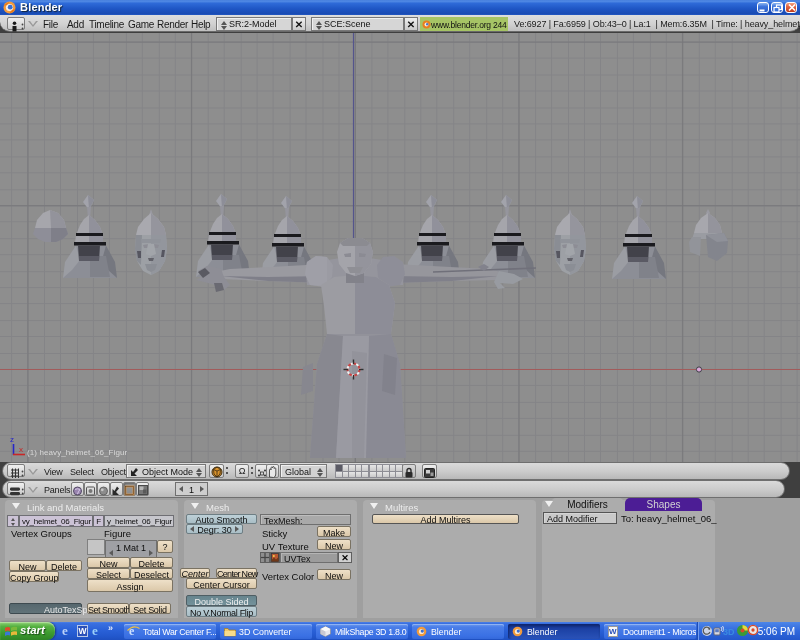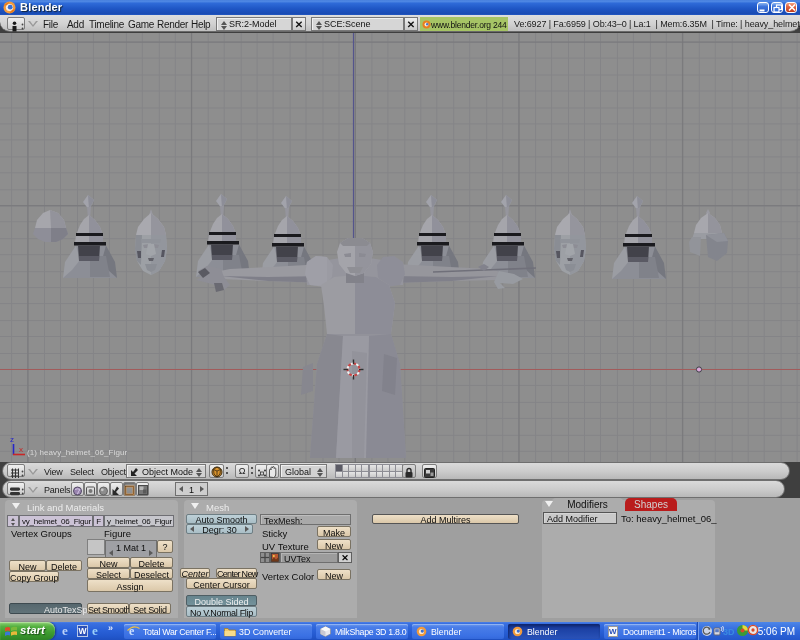"Multires" div.panel { html: none -> <div> <div> <div></div> <span>Multires</span> </div> </div> }
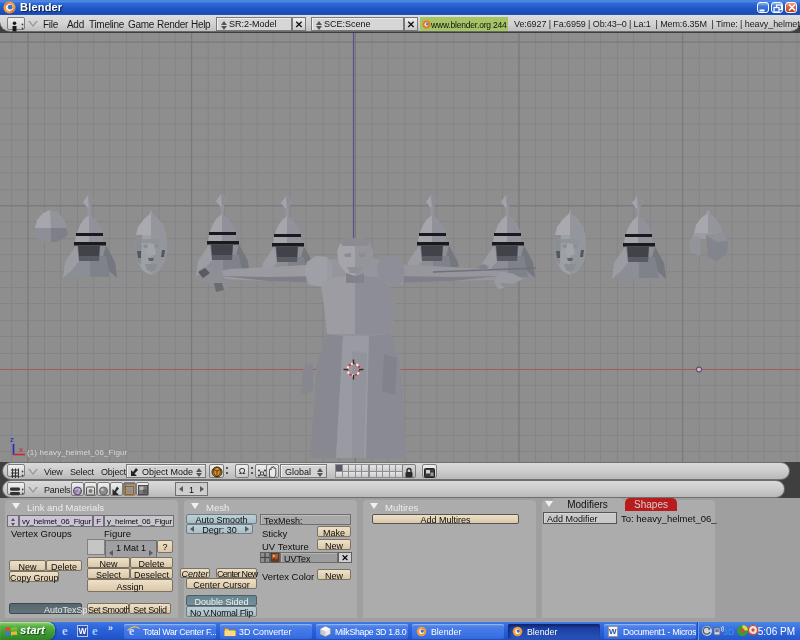"Shapes" div.tab { background: #b91c1c -> #4c1d95; width: 52px -> 77px }
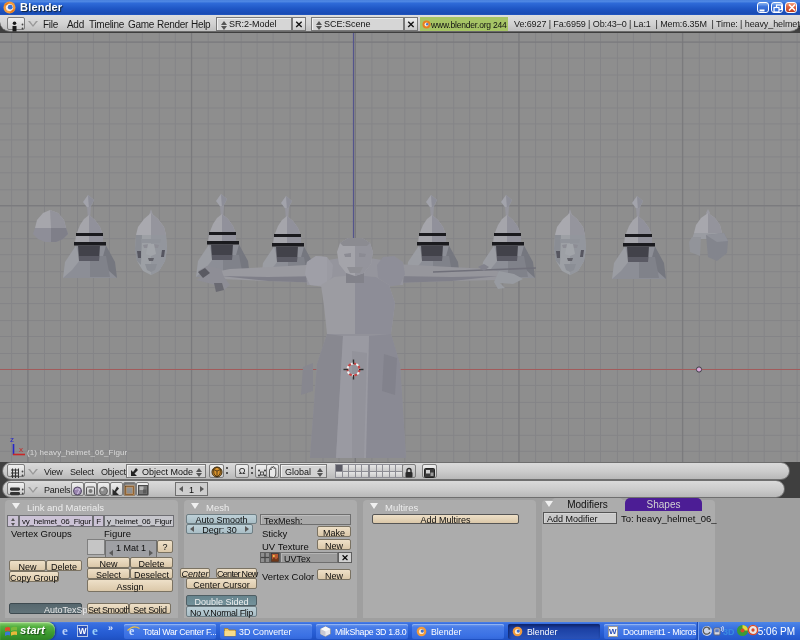"Degr: 30" div.blu { width: 67px -> 57px }
